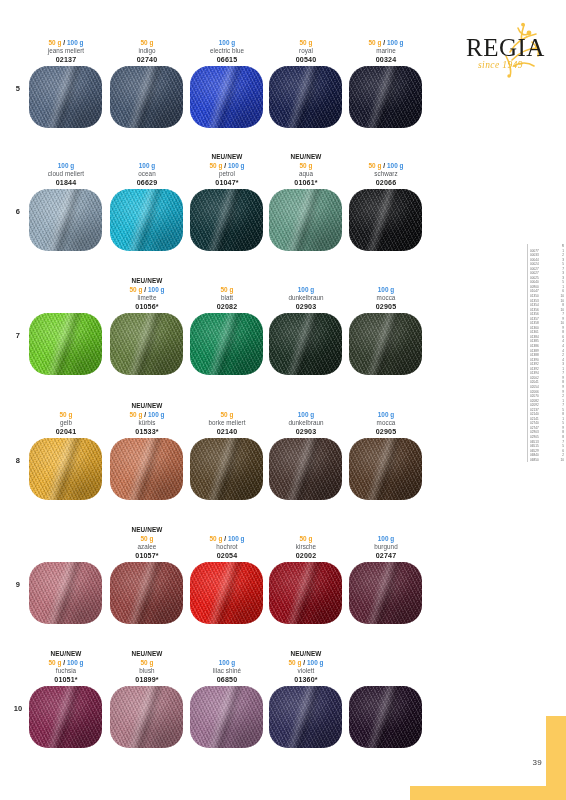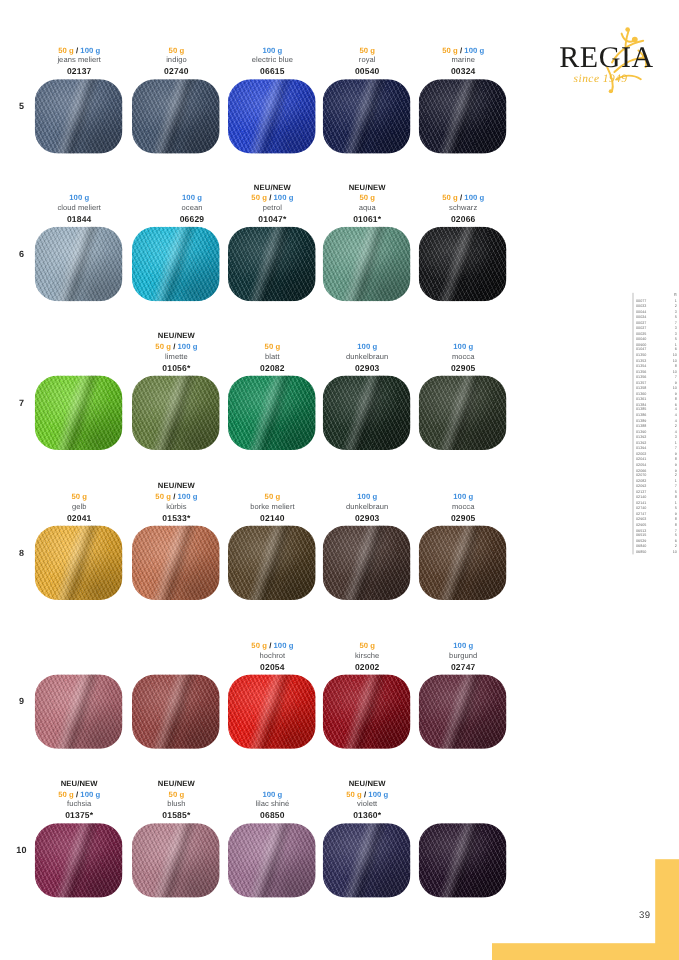"06629" div.cell { left: 120px -> 107px }
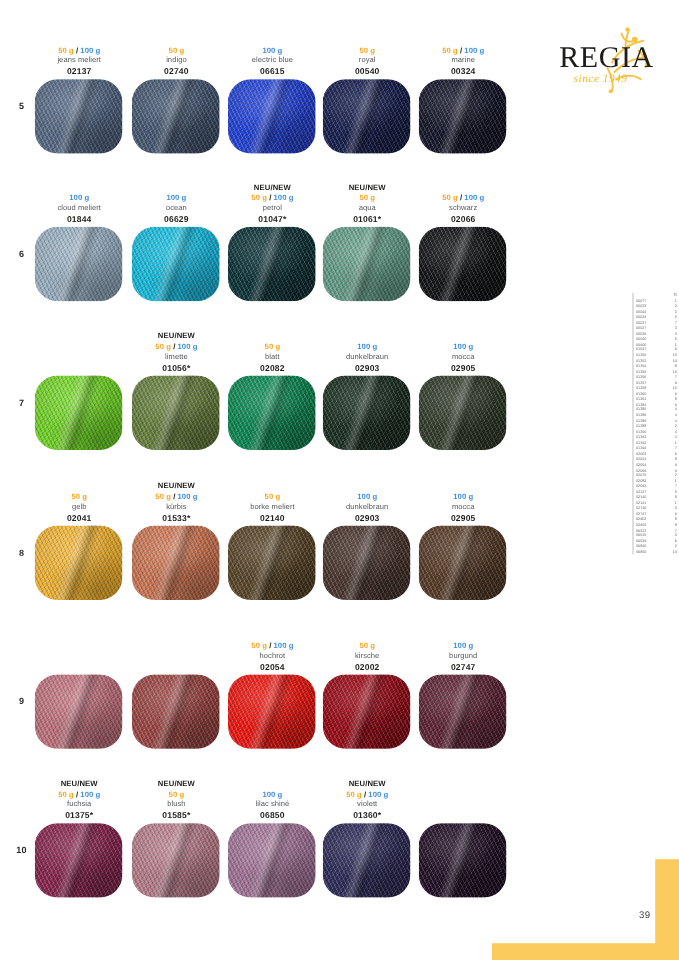"01057*" div.cell { html: none -> <div> <div> <div>NEU/NEW</div> <div><span>50 g</span></div> <div>azalee</div> <div>01057*</div> </div> </div> }
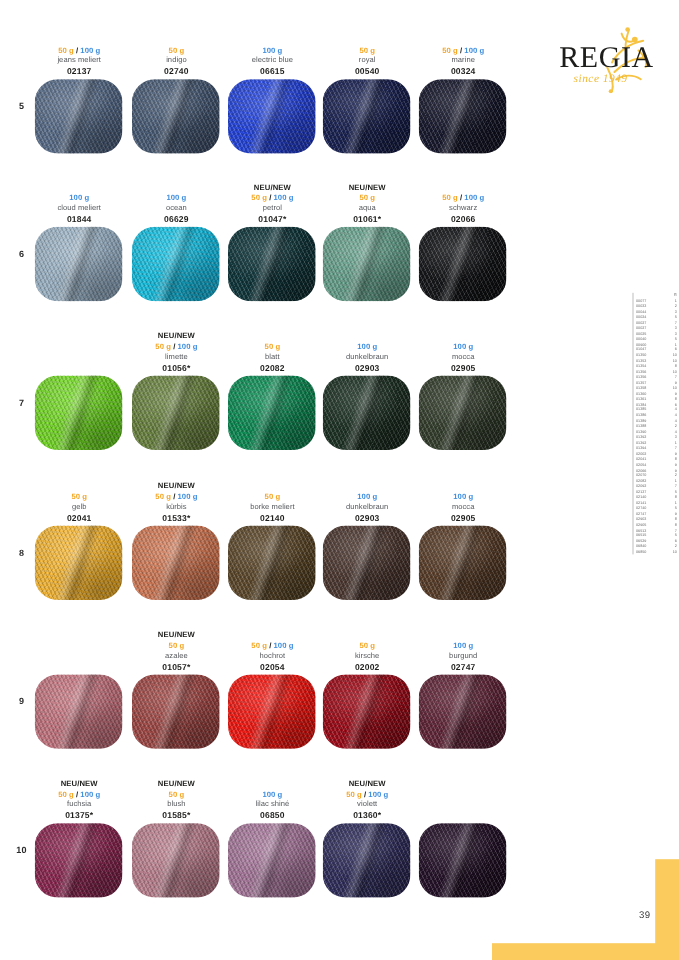"01375*" div.cnum { text: 01375 -> 01051 }
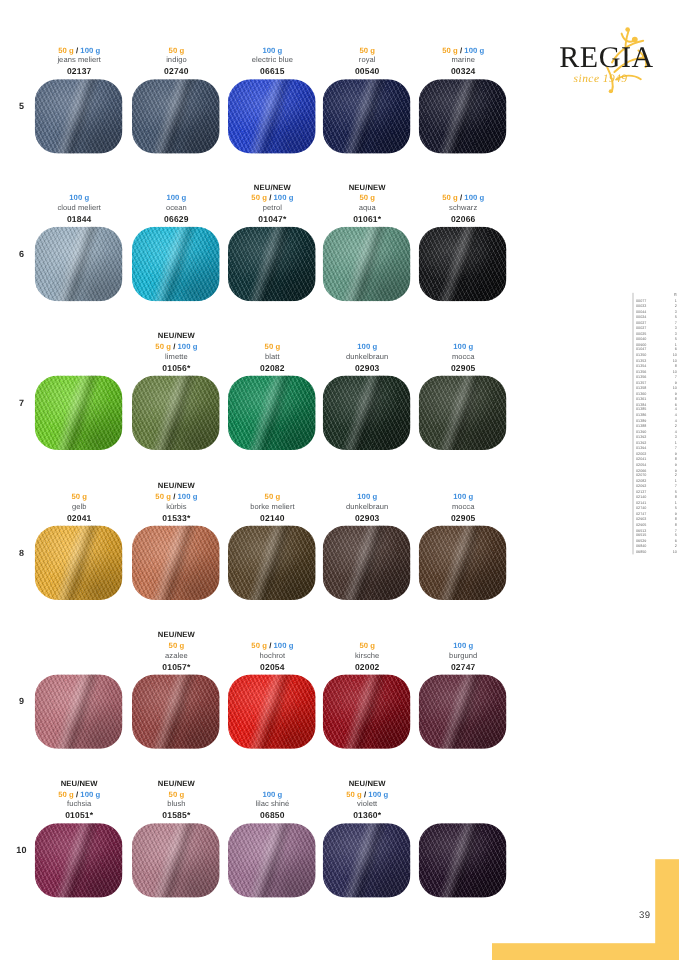"01585*" div.cnum { text: 01585 -> 01899 }
